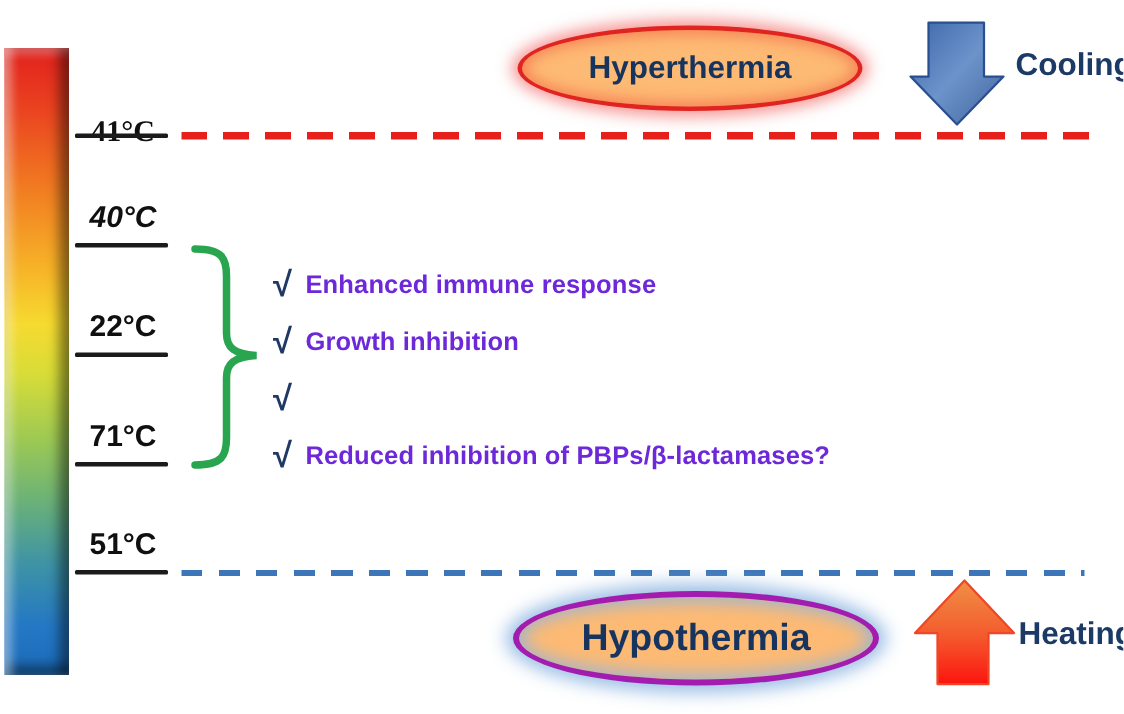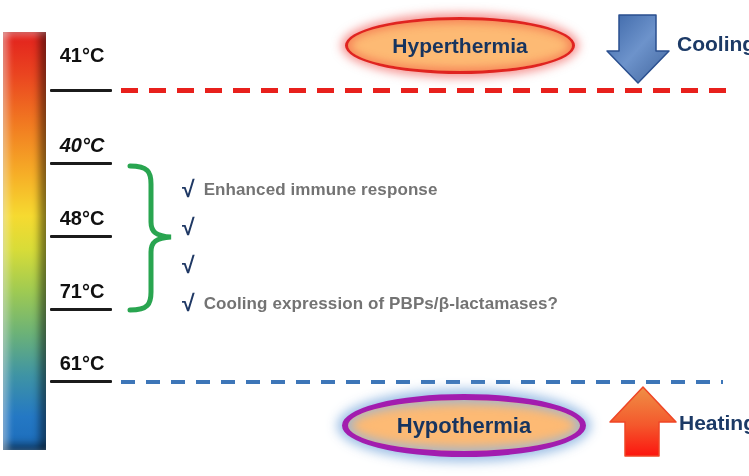"41°C" .tl-0 { font-family: none -> Liberation Serif, serif; top: 42px -> 75px }
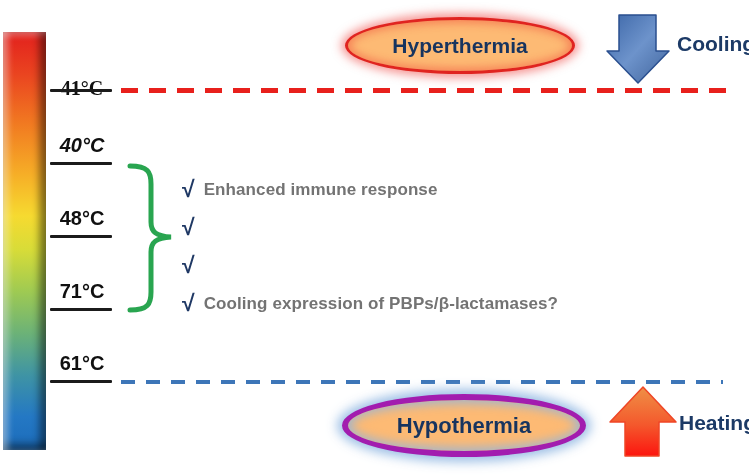"Enhanced immune response" .effect-text { color: #737373 -> #6d28d9 }
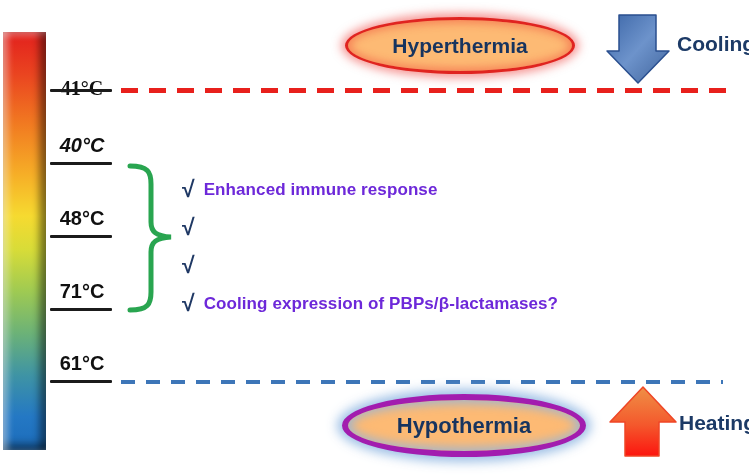"48°C" div.tick-label { text: 48 -> 22 }
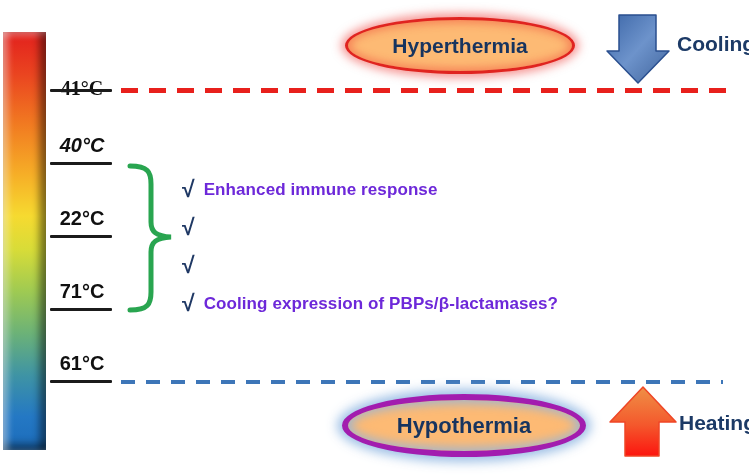"Growth inhibition" span.effect-text { html: none -> <span>Growth inhibition</span> }
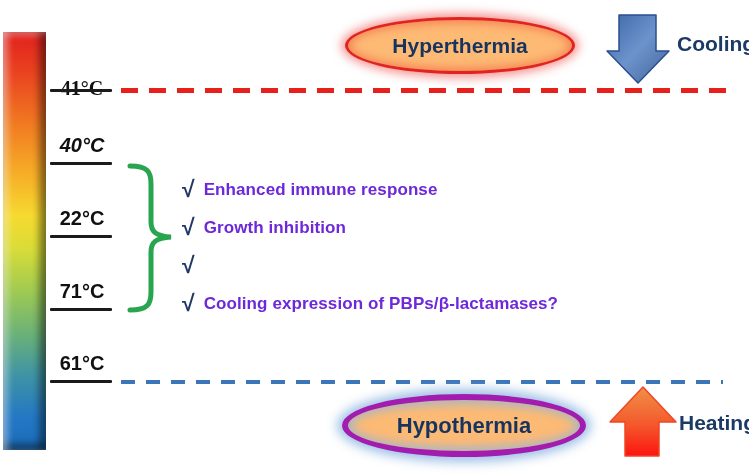"Cooling expression of PBPs/β-lactamases?" span.effect-text { text: Cooling expression -> Reduced inhibition }
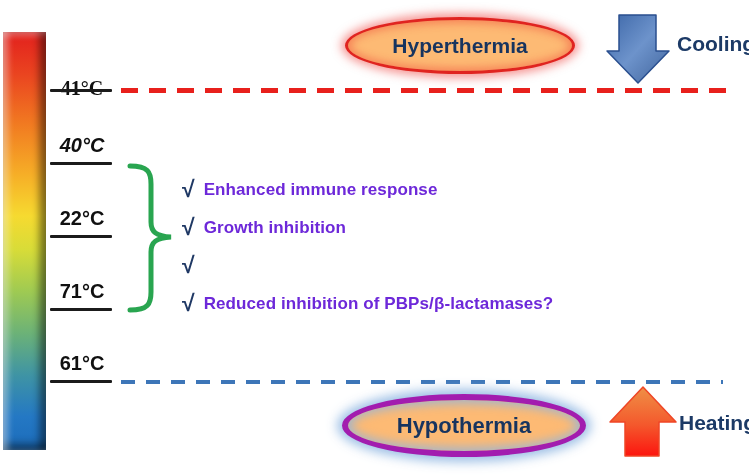"61°C" div.tick-label { text: 61 -> 51 }
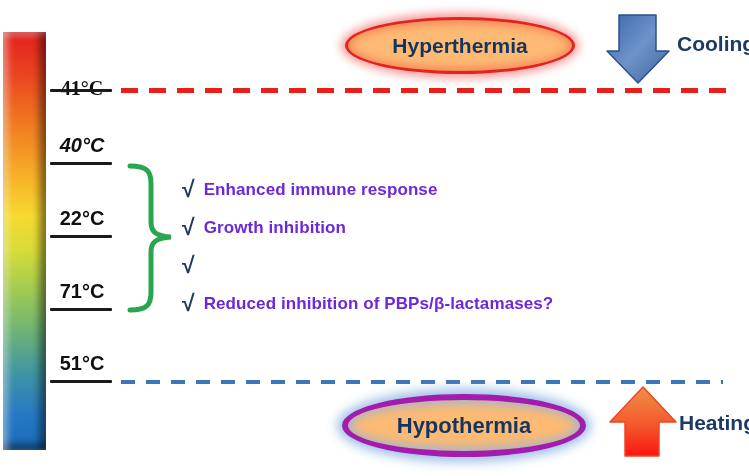"Hypothermia" .oval-hypo { border: 6px solid #a21caf -> 4px solid #a21caf; font-size: 22px -> 25px }
